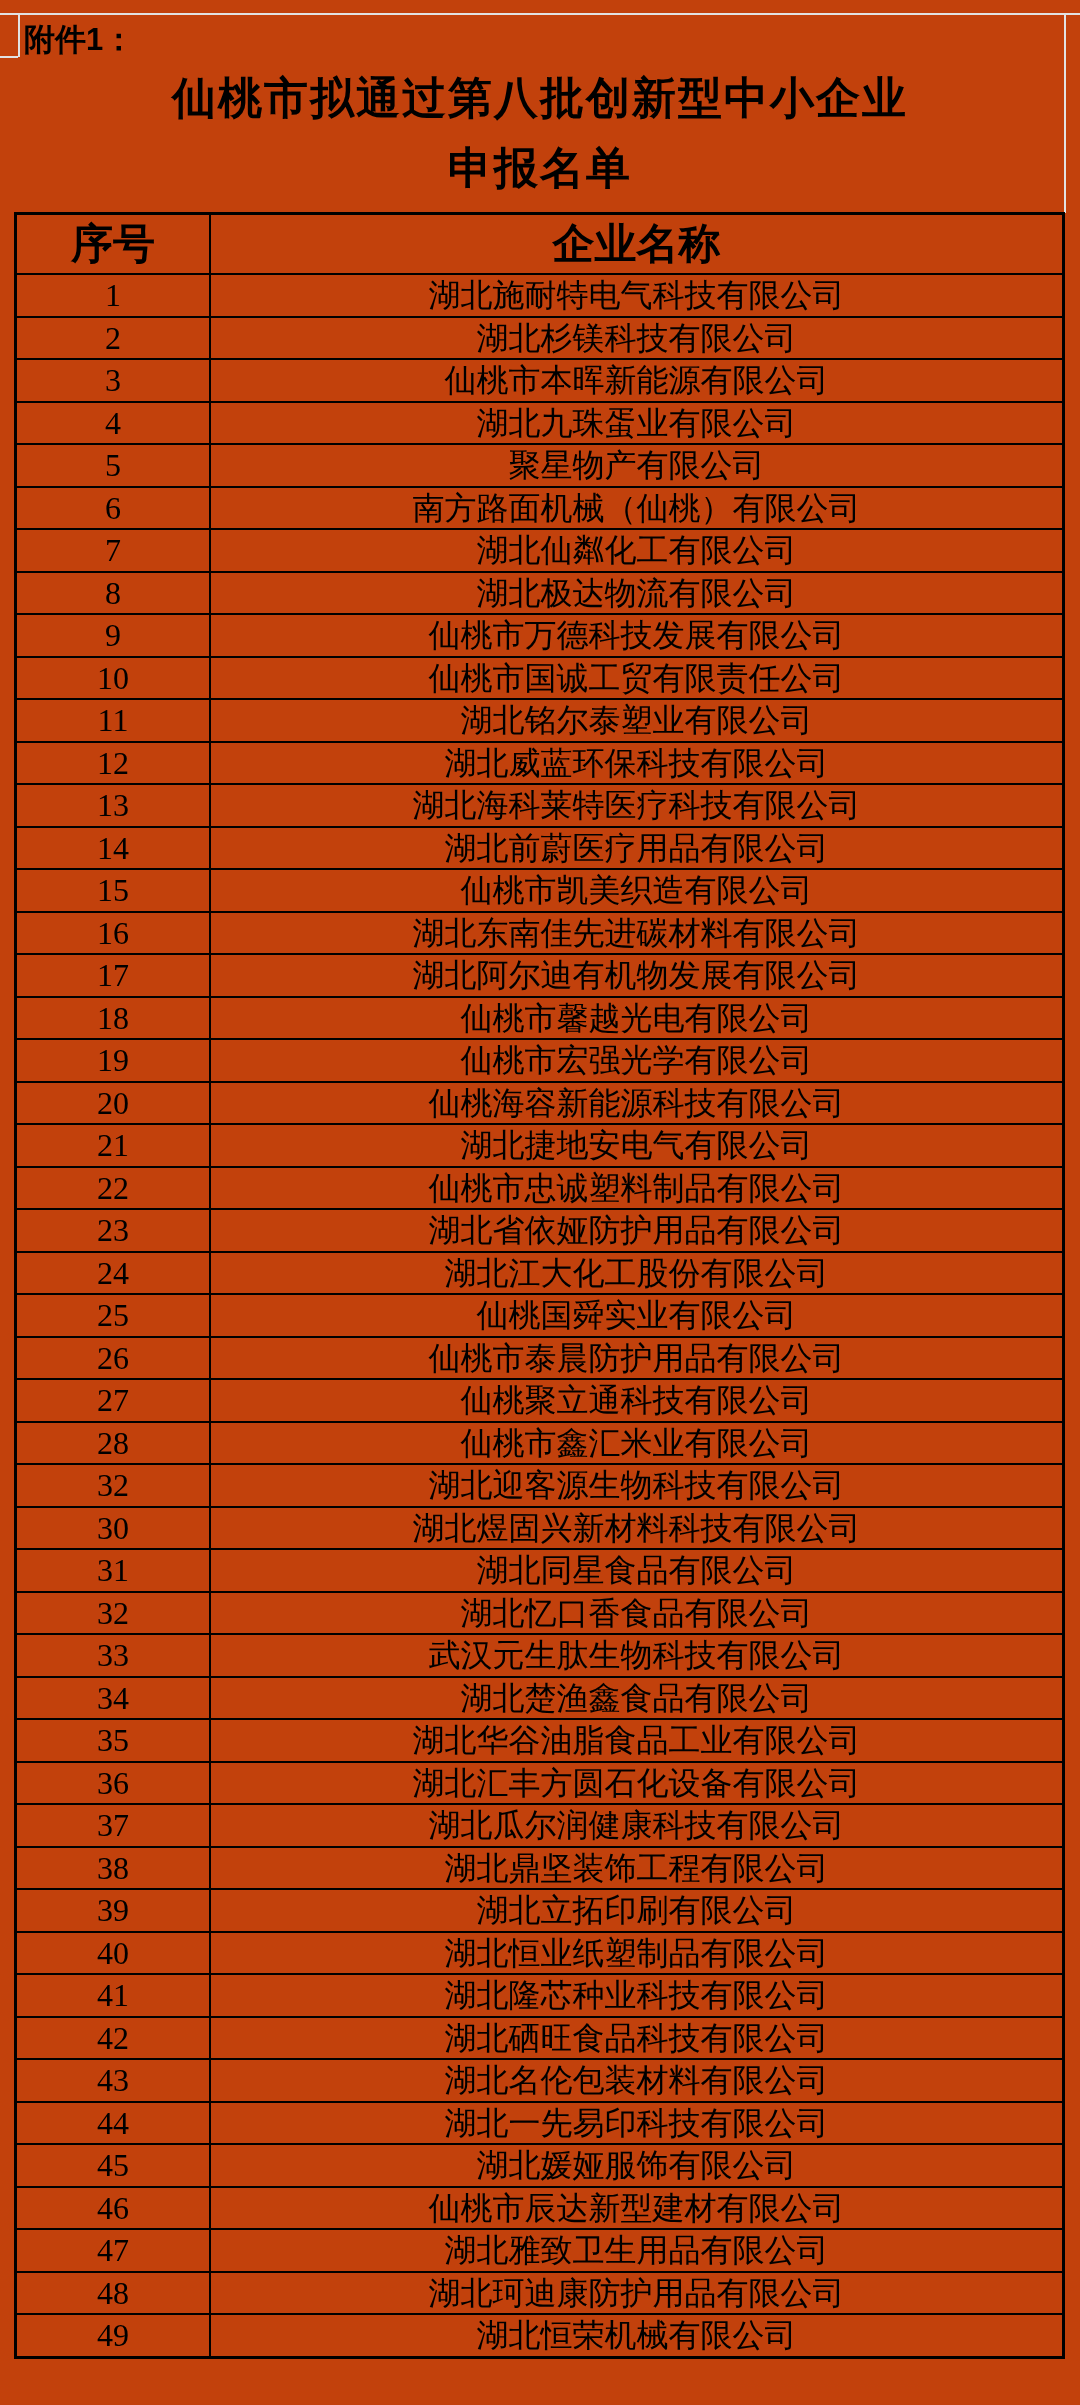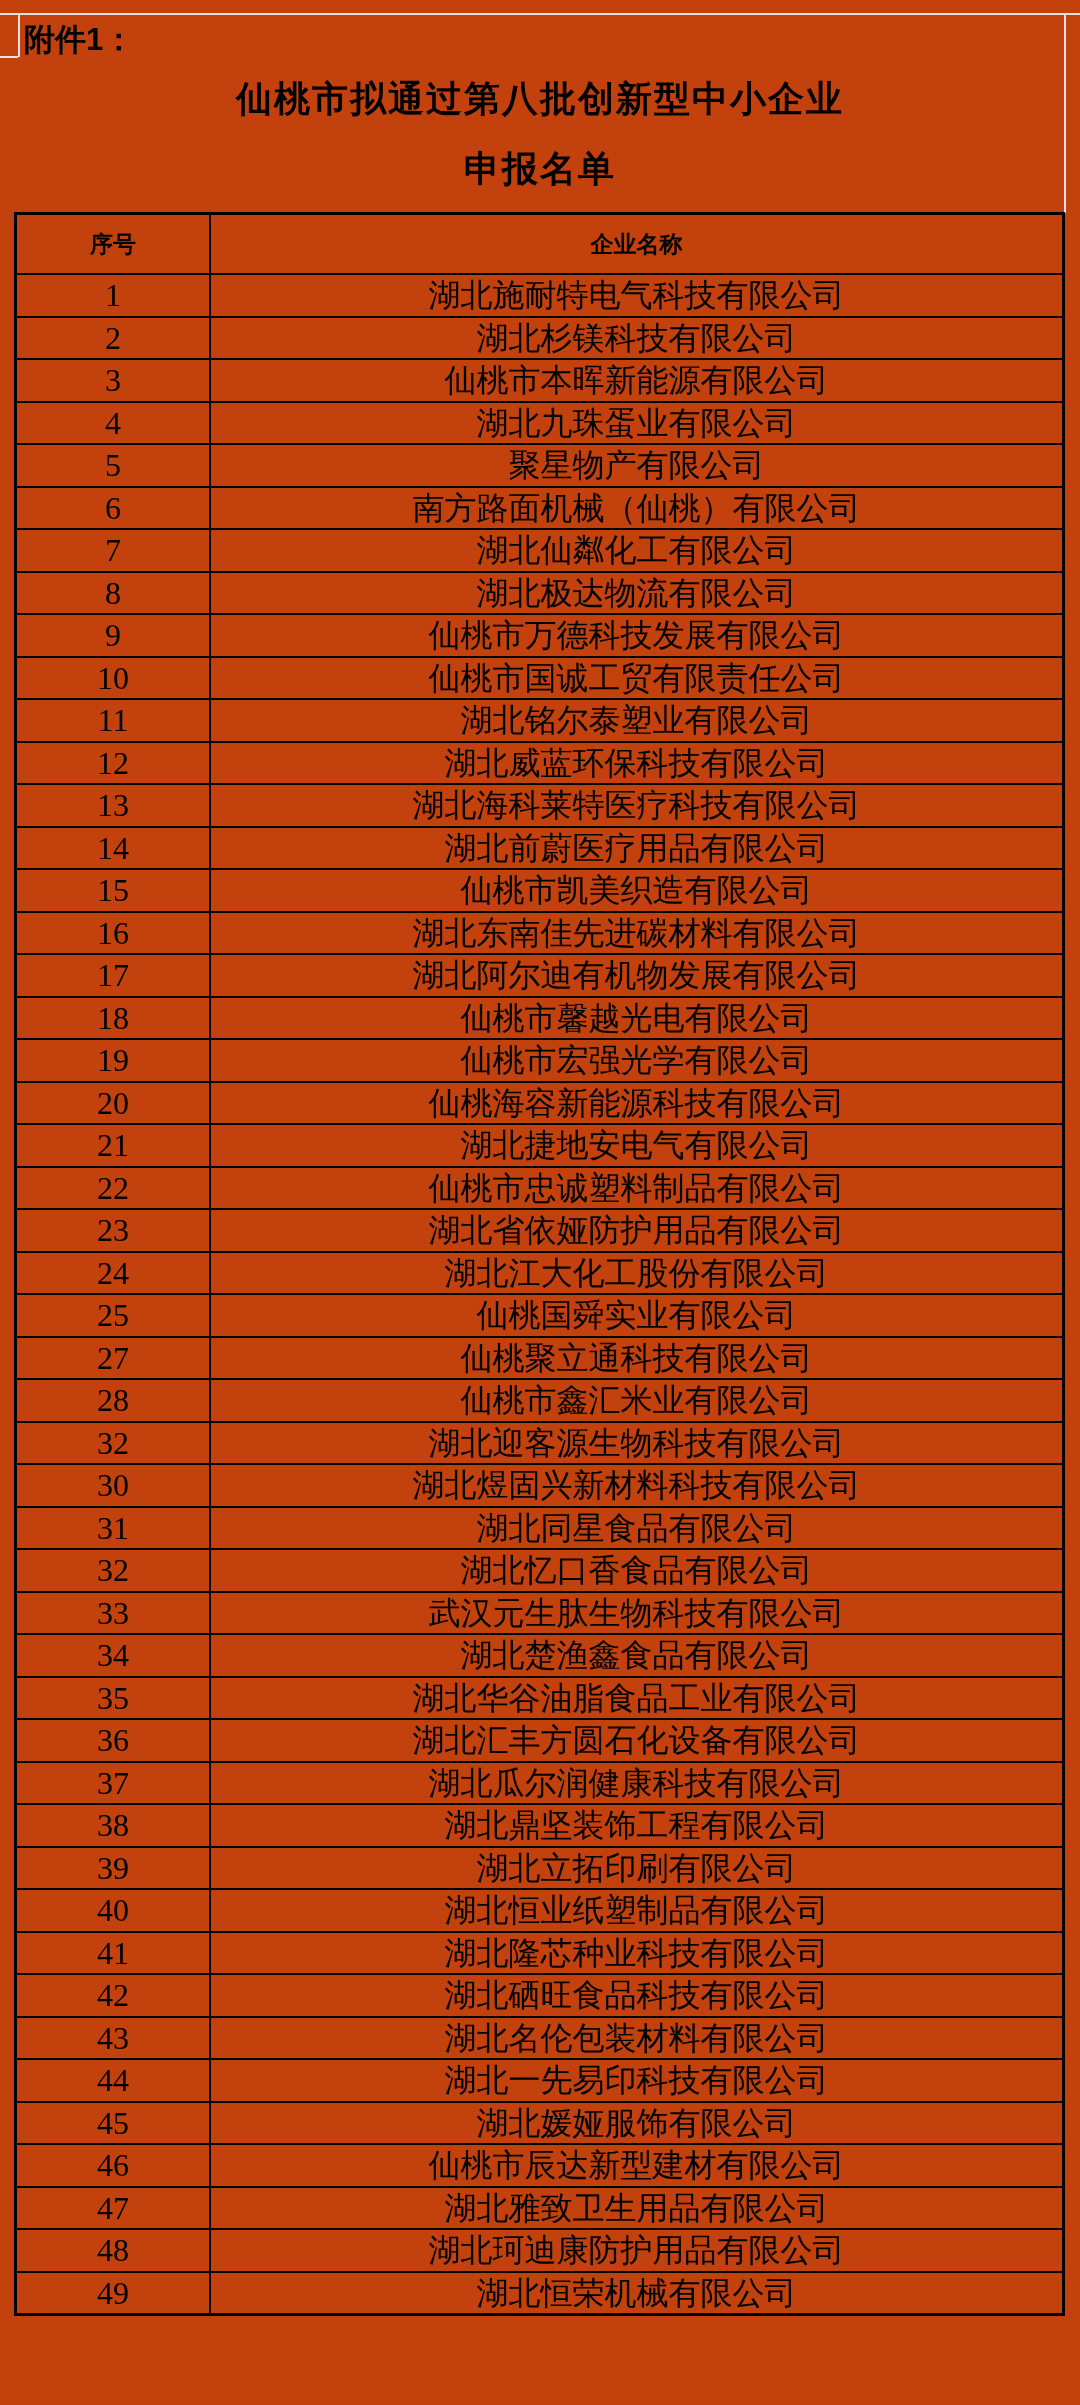"仙桃市拟通过第八批创新型中小企业" .doc-title { font-size: 36px -> 44px }
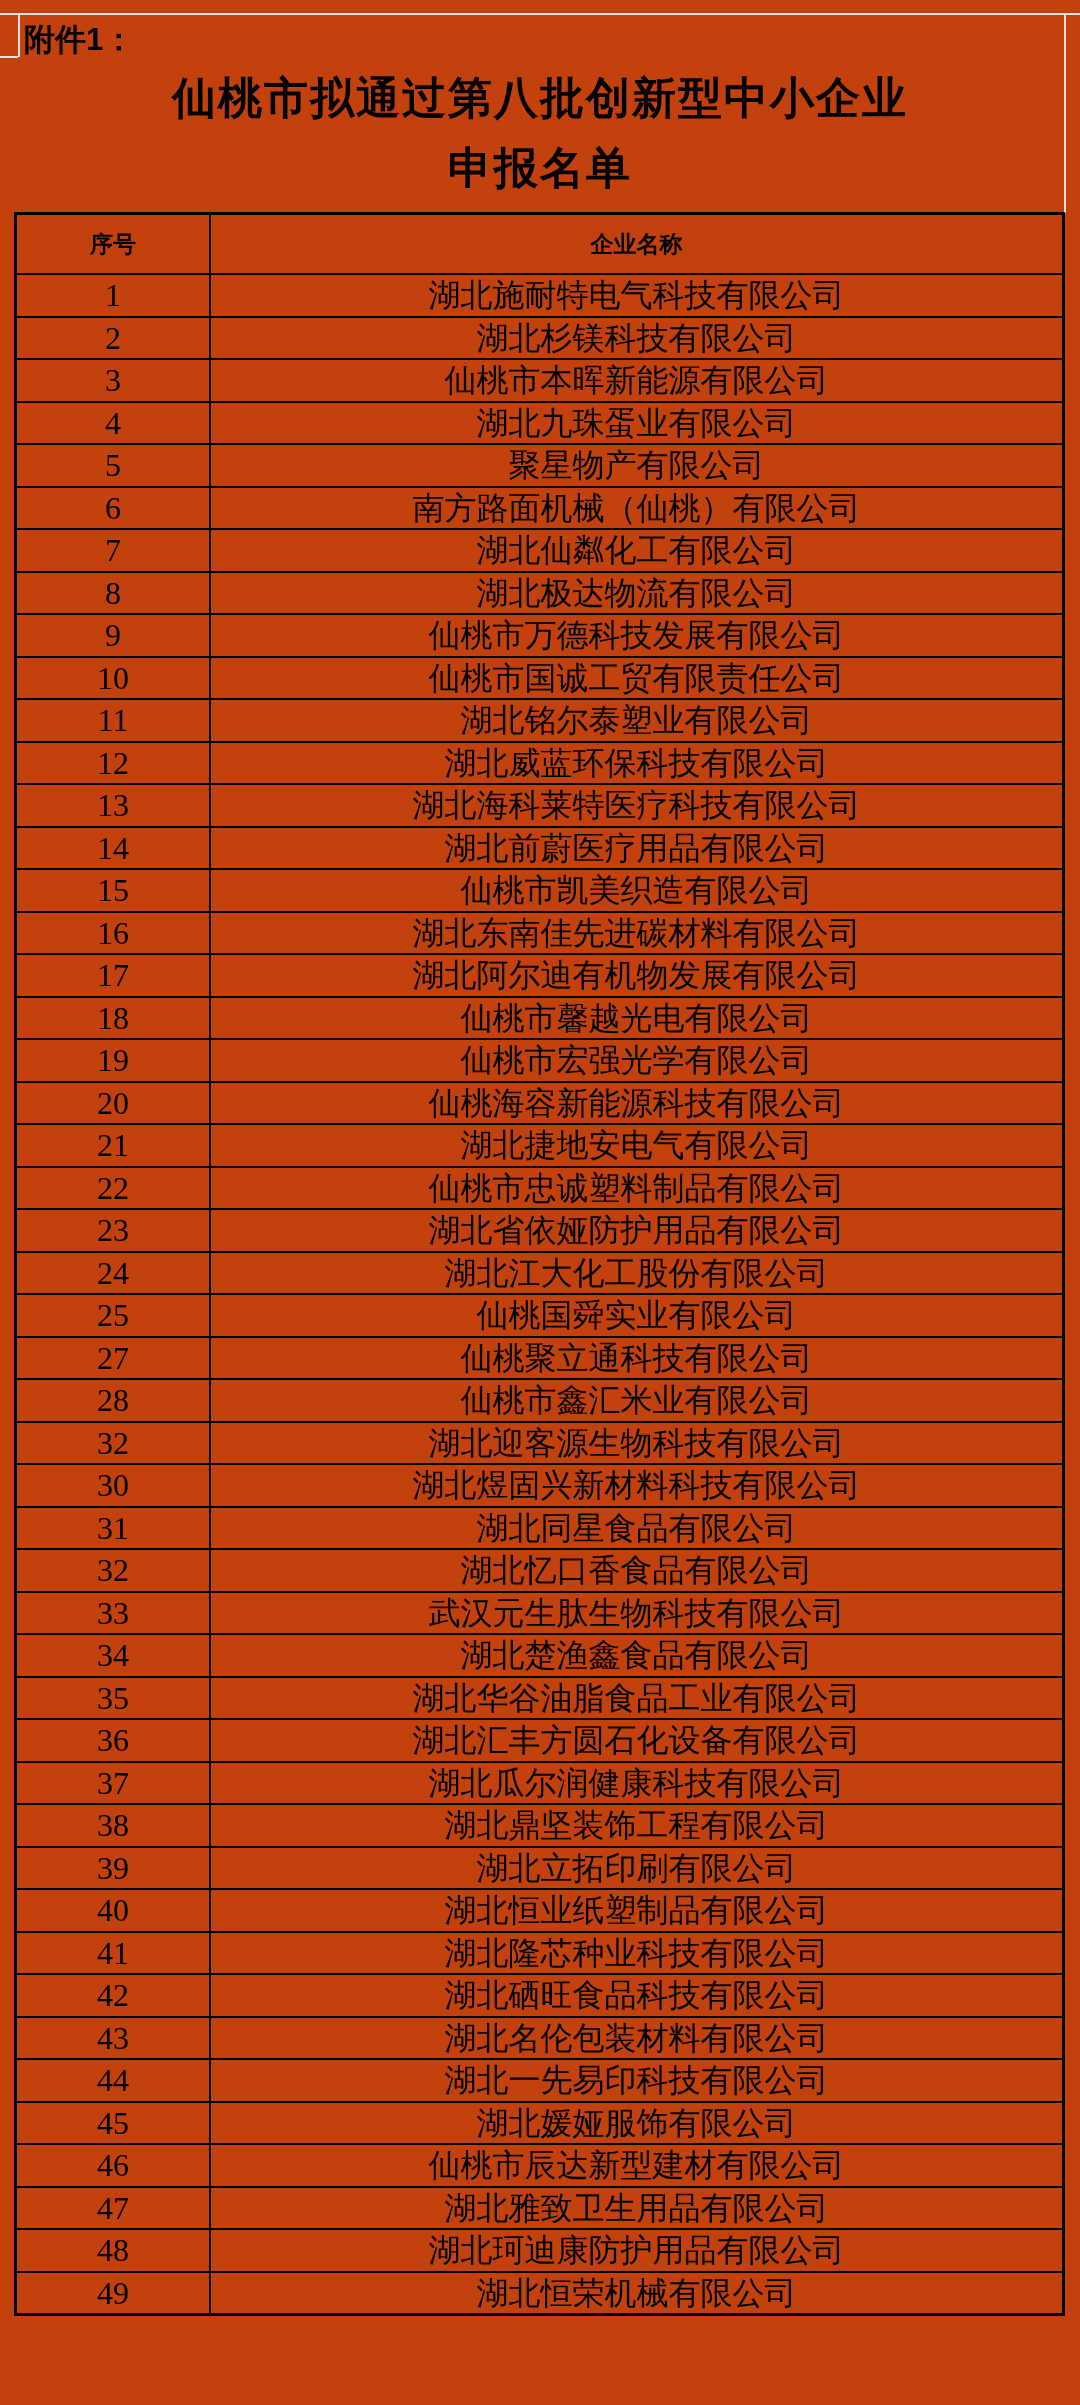"序号" table.company-table th { font-size: 23px -> 42px }
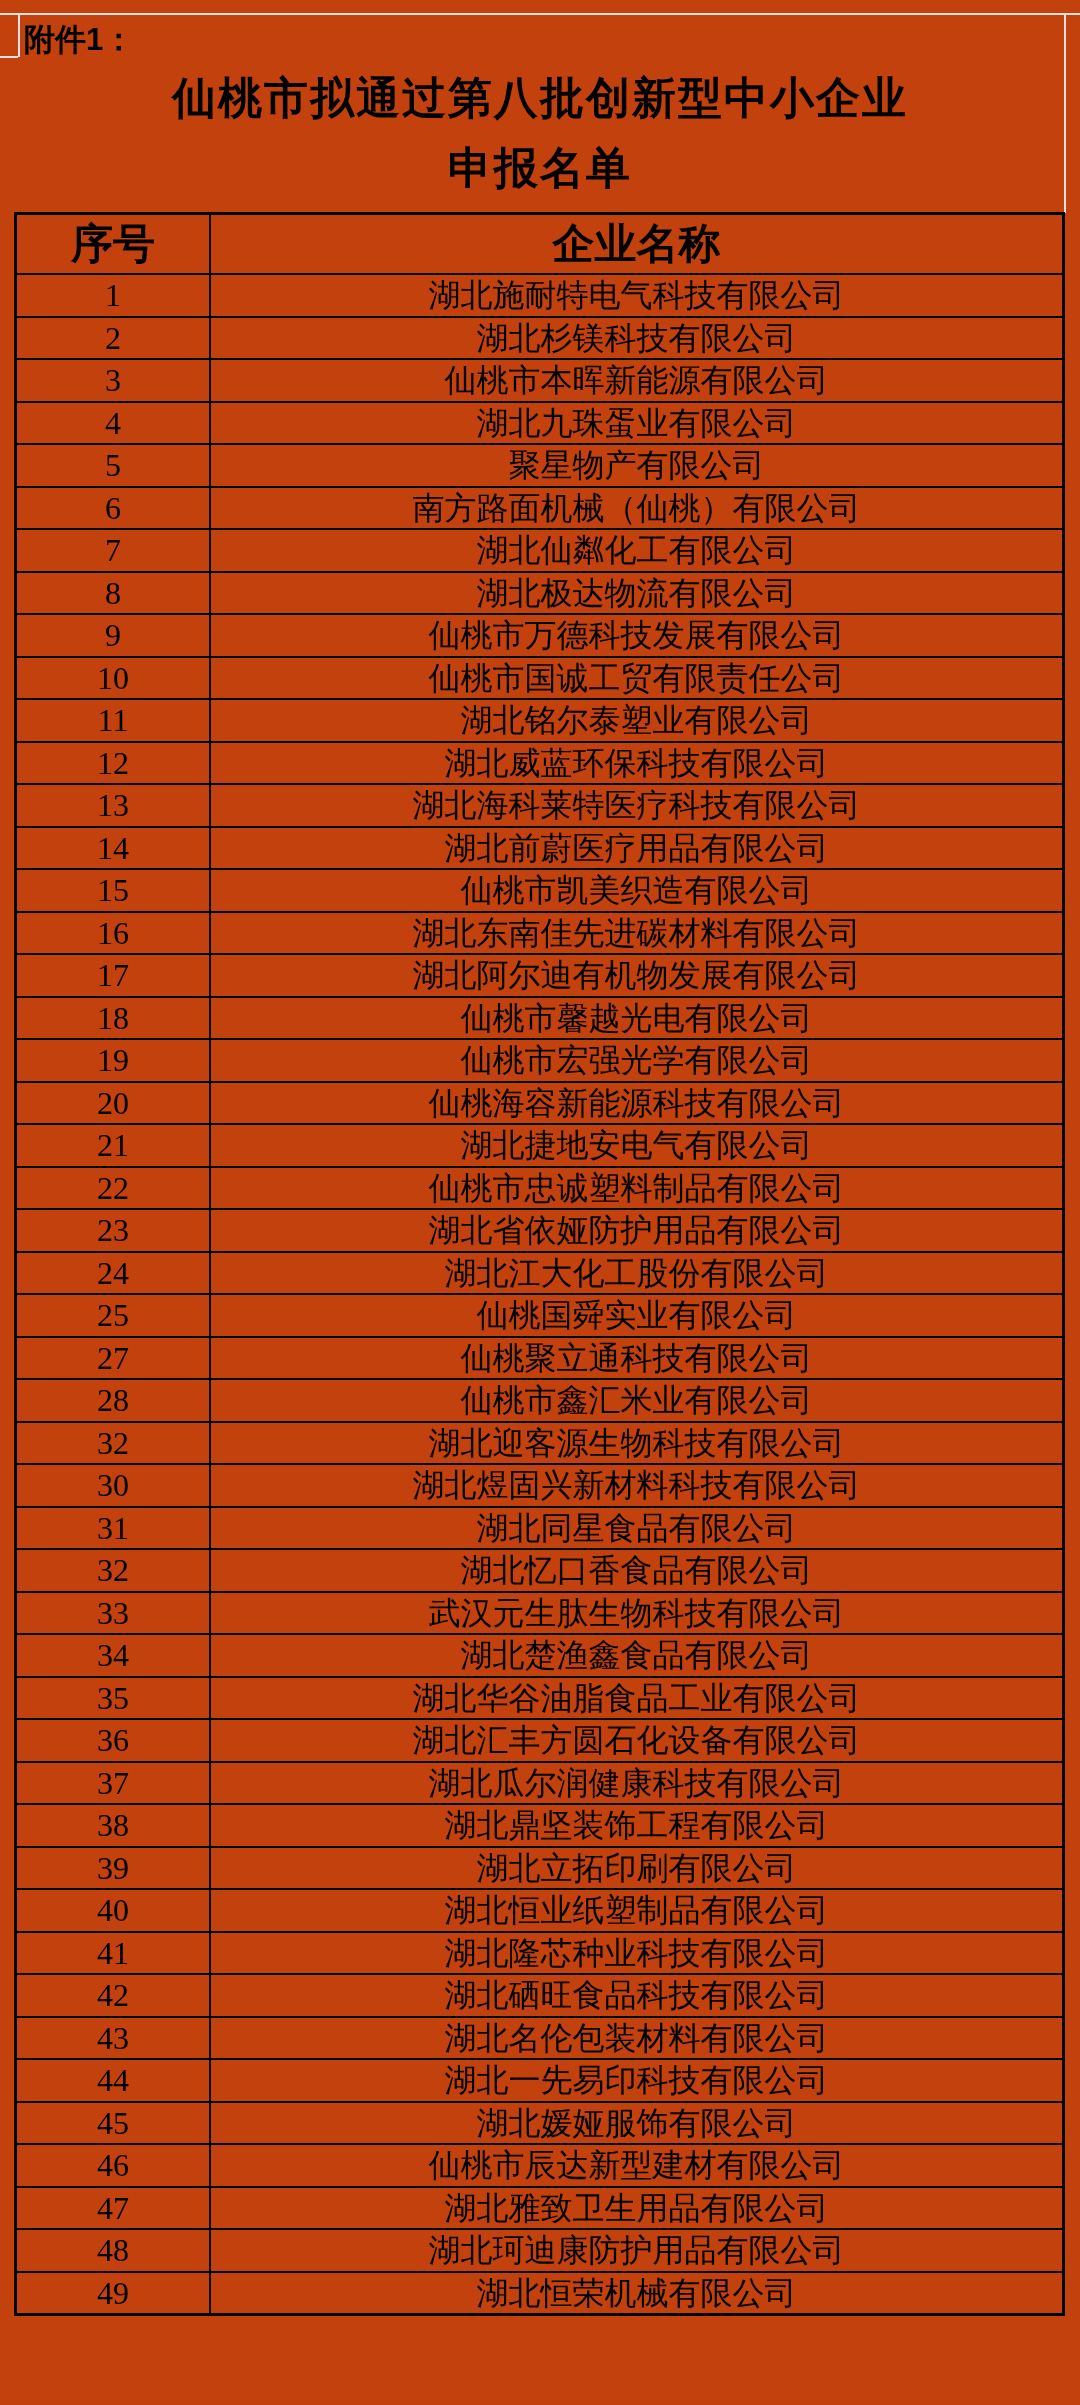"26" tr { html: none -> <tr> <td>26</td> <td>仙桃市泰晨防护用品有限公司</td> </tr> }
